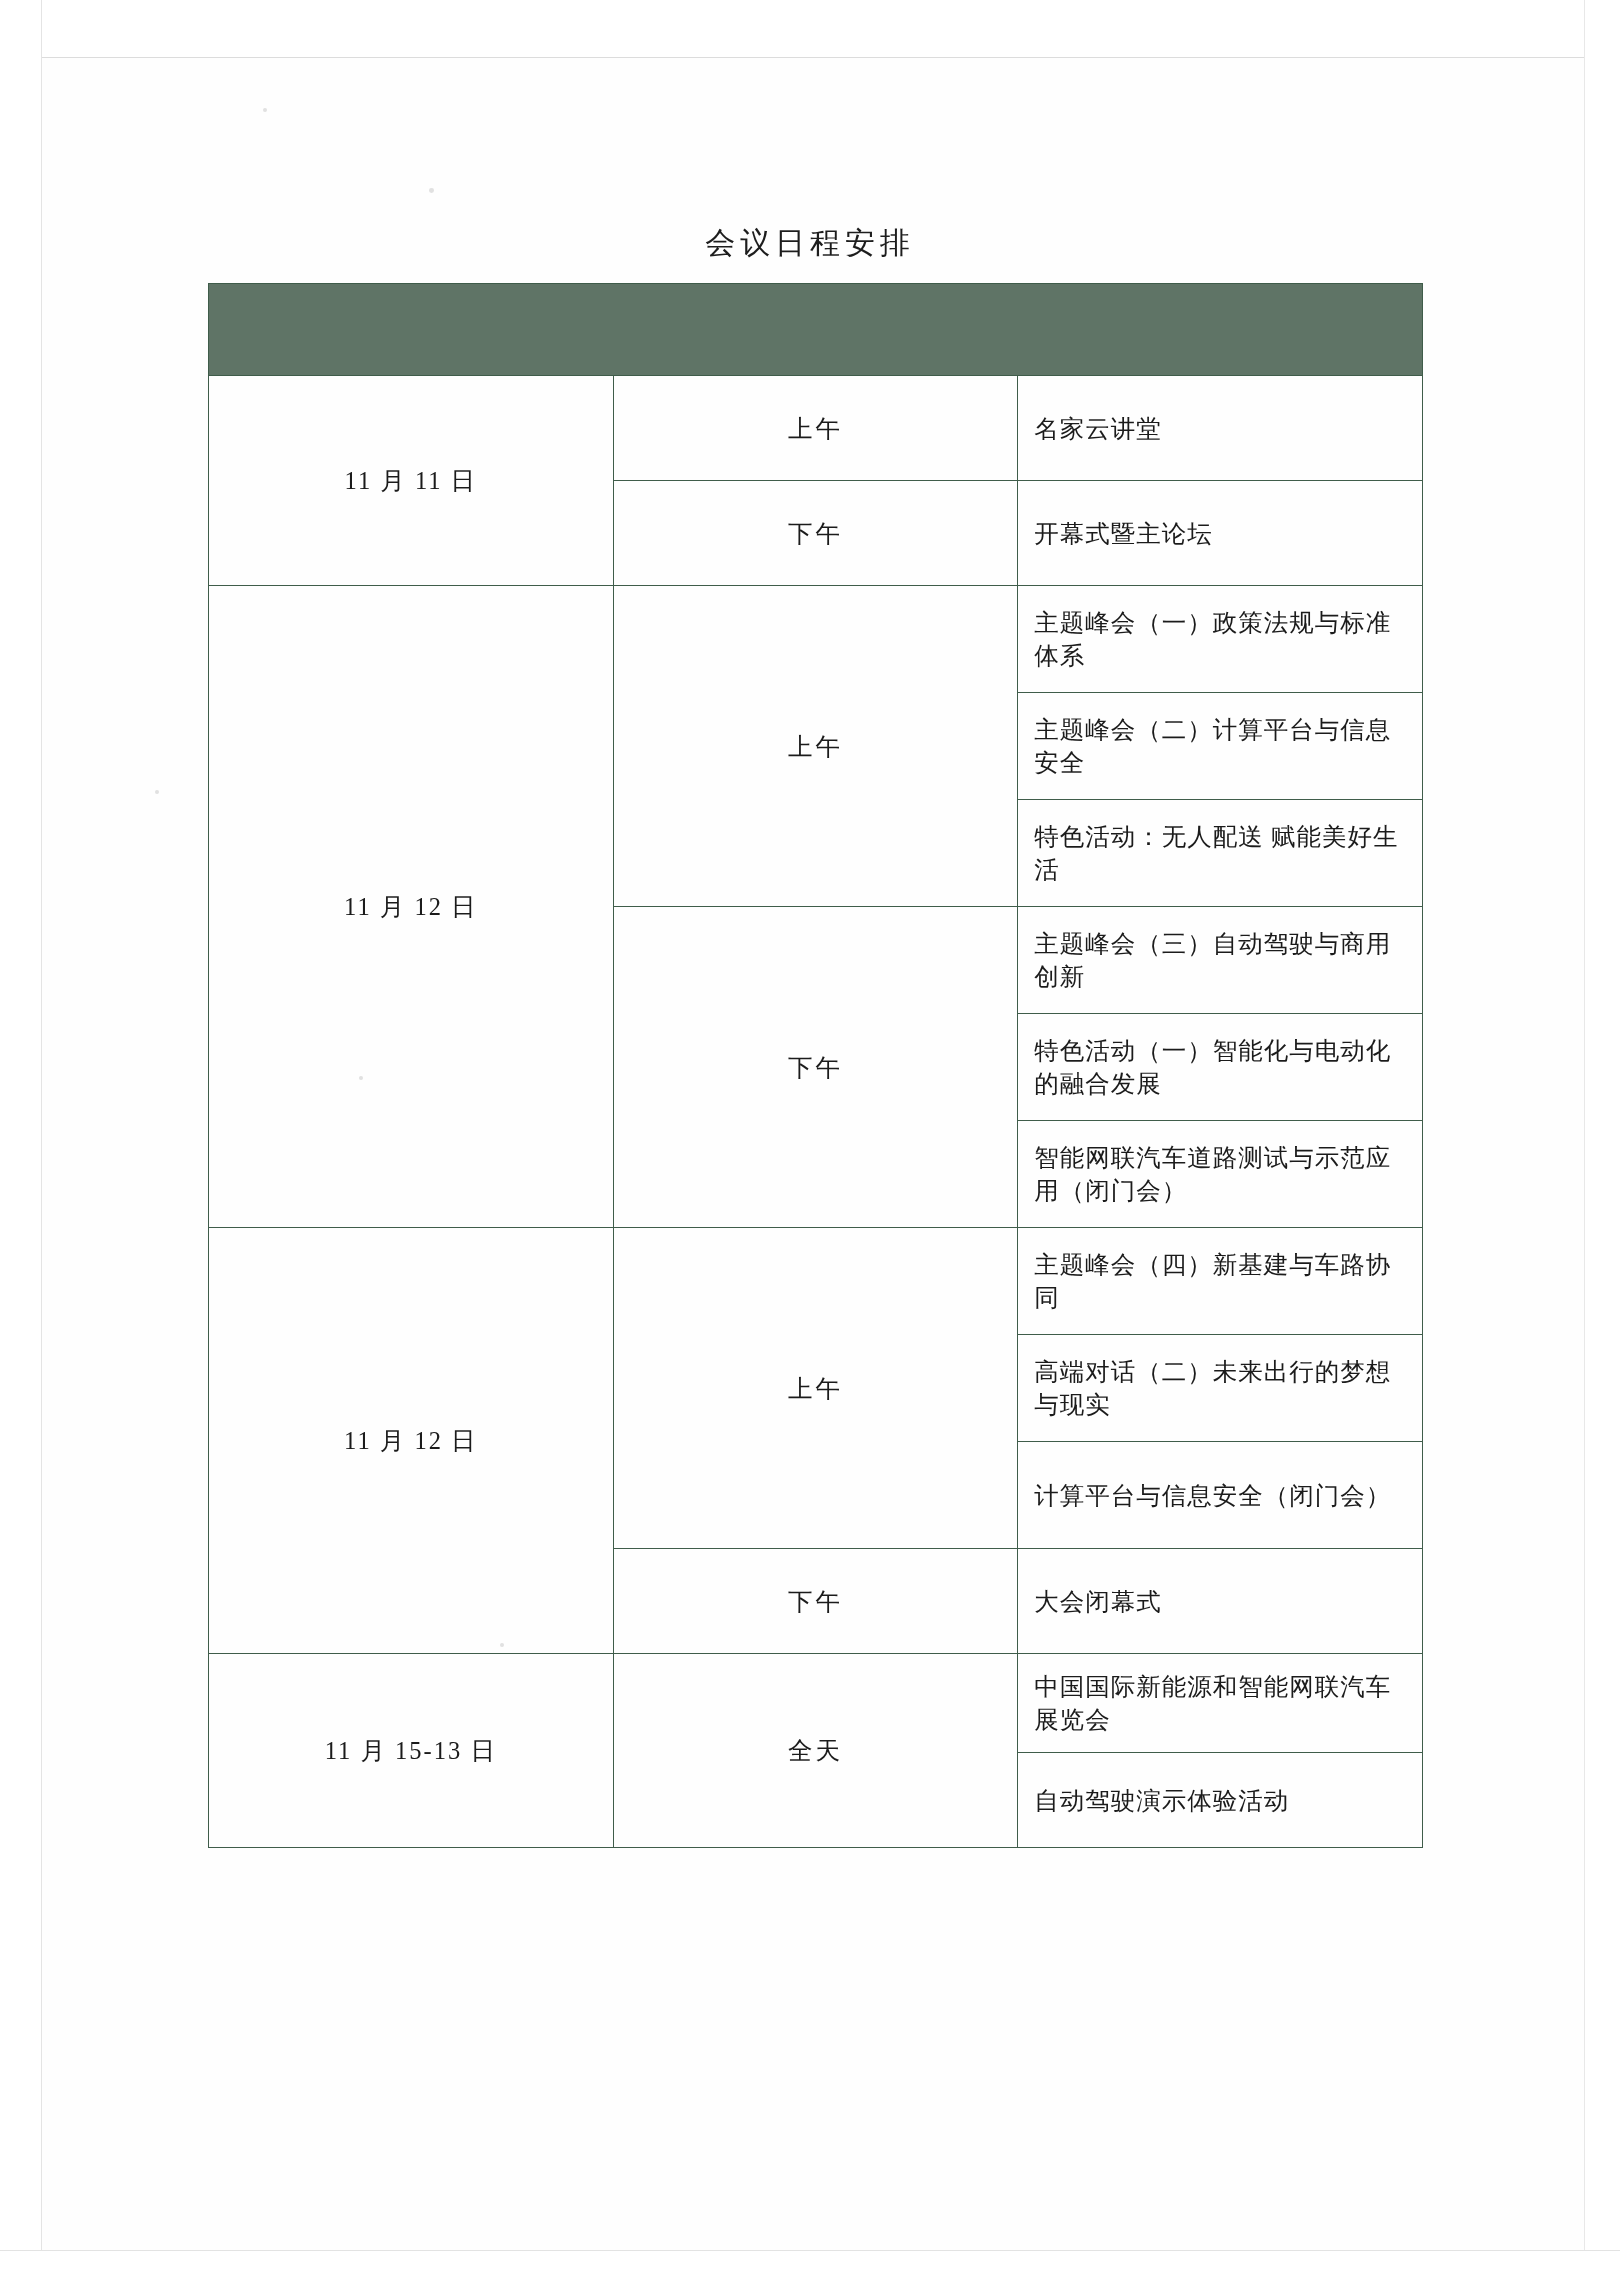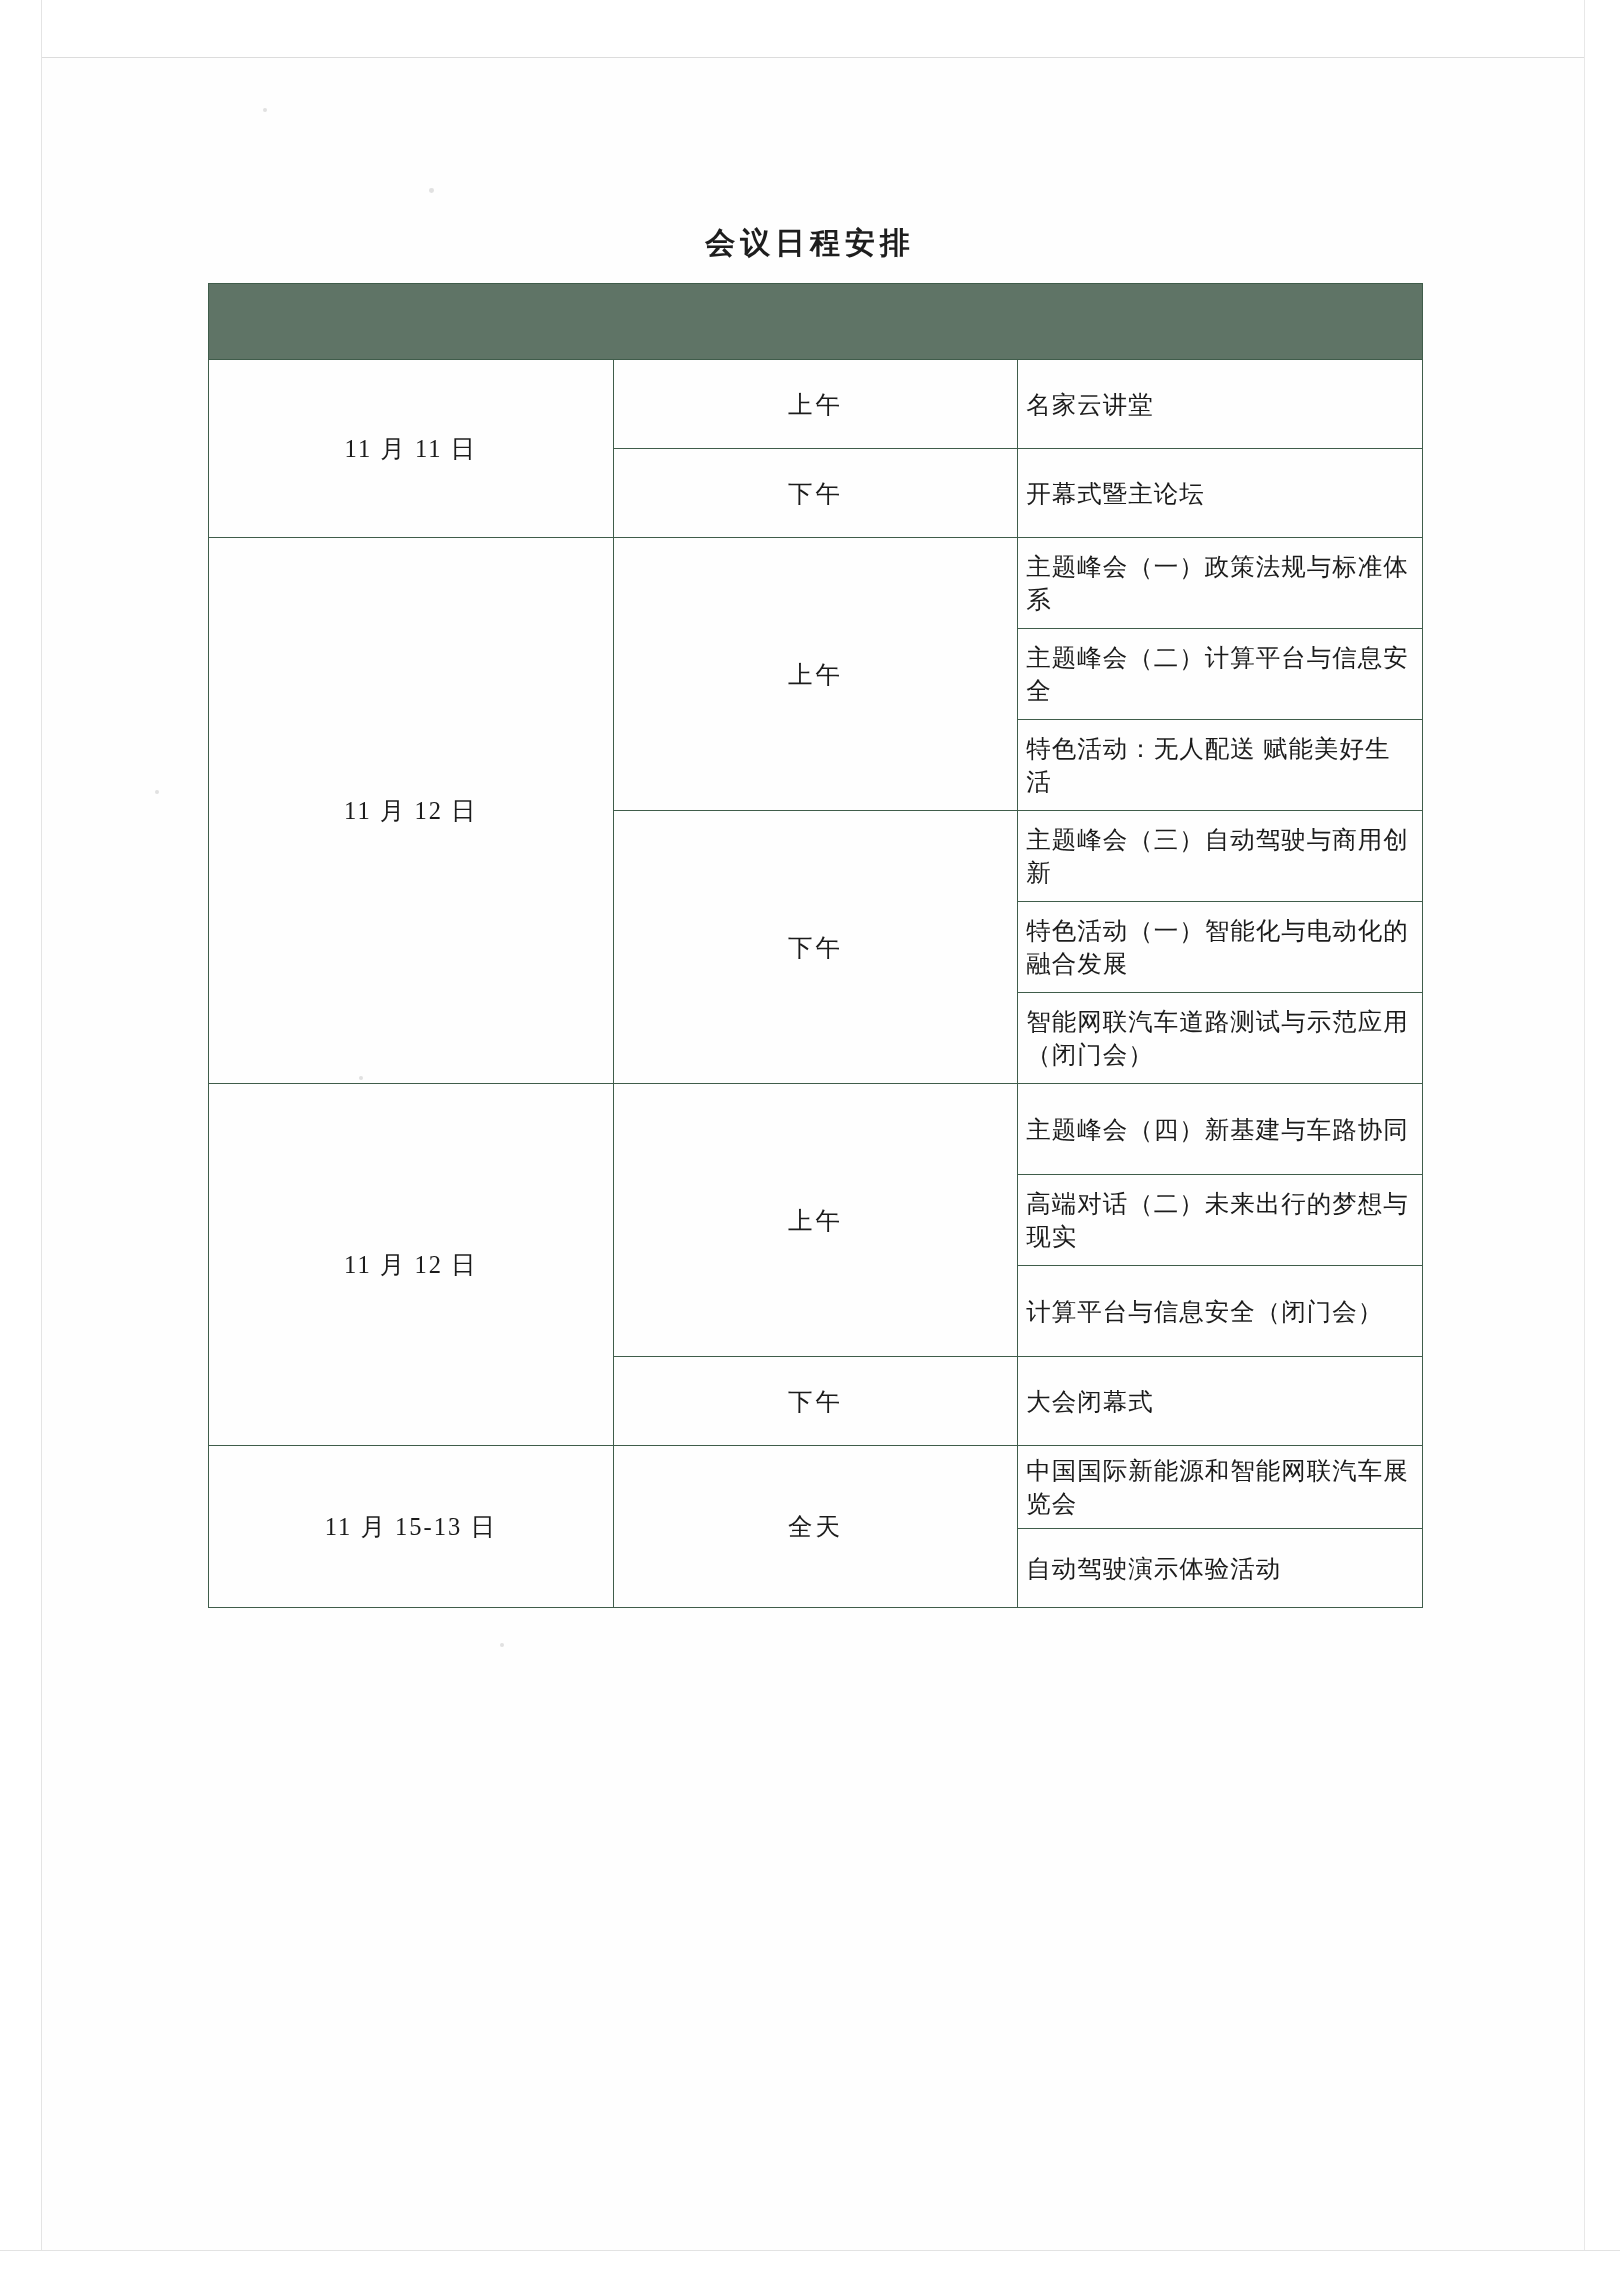"会议日程安排" .doc-title { font-weight: bold -> none }
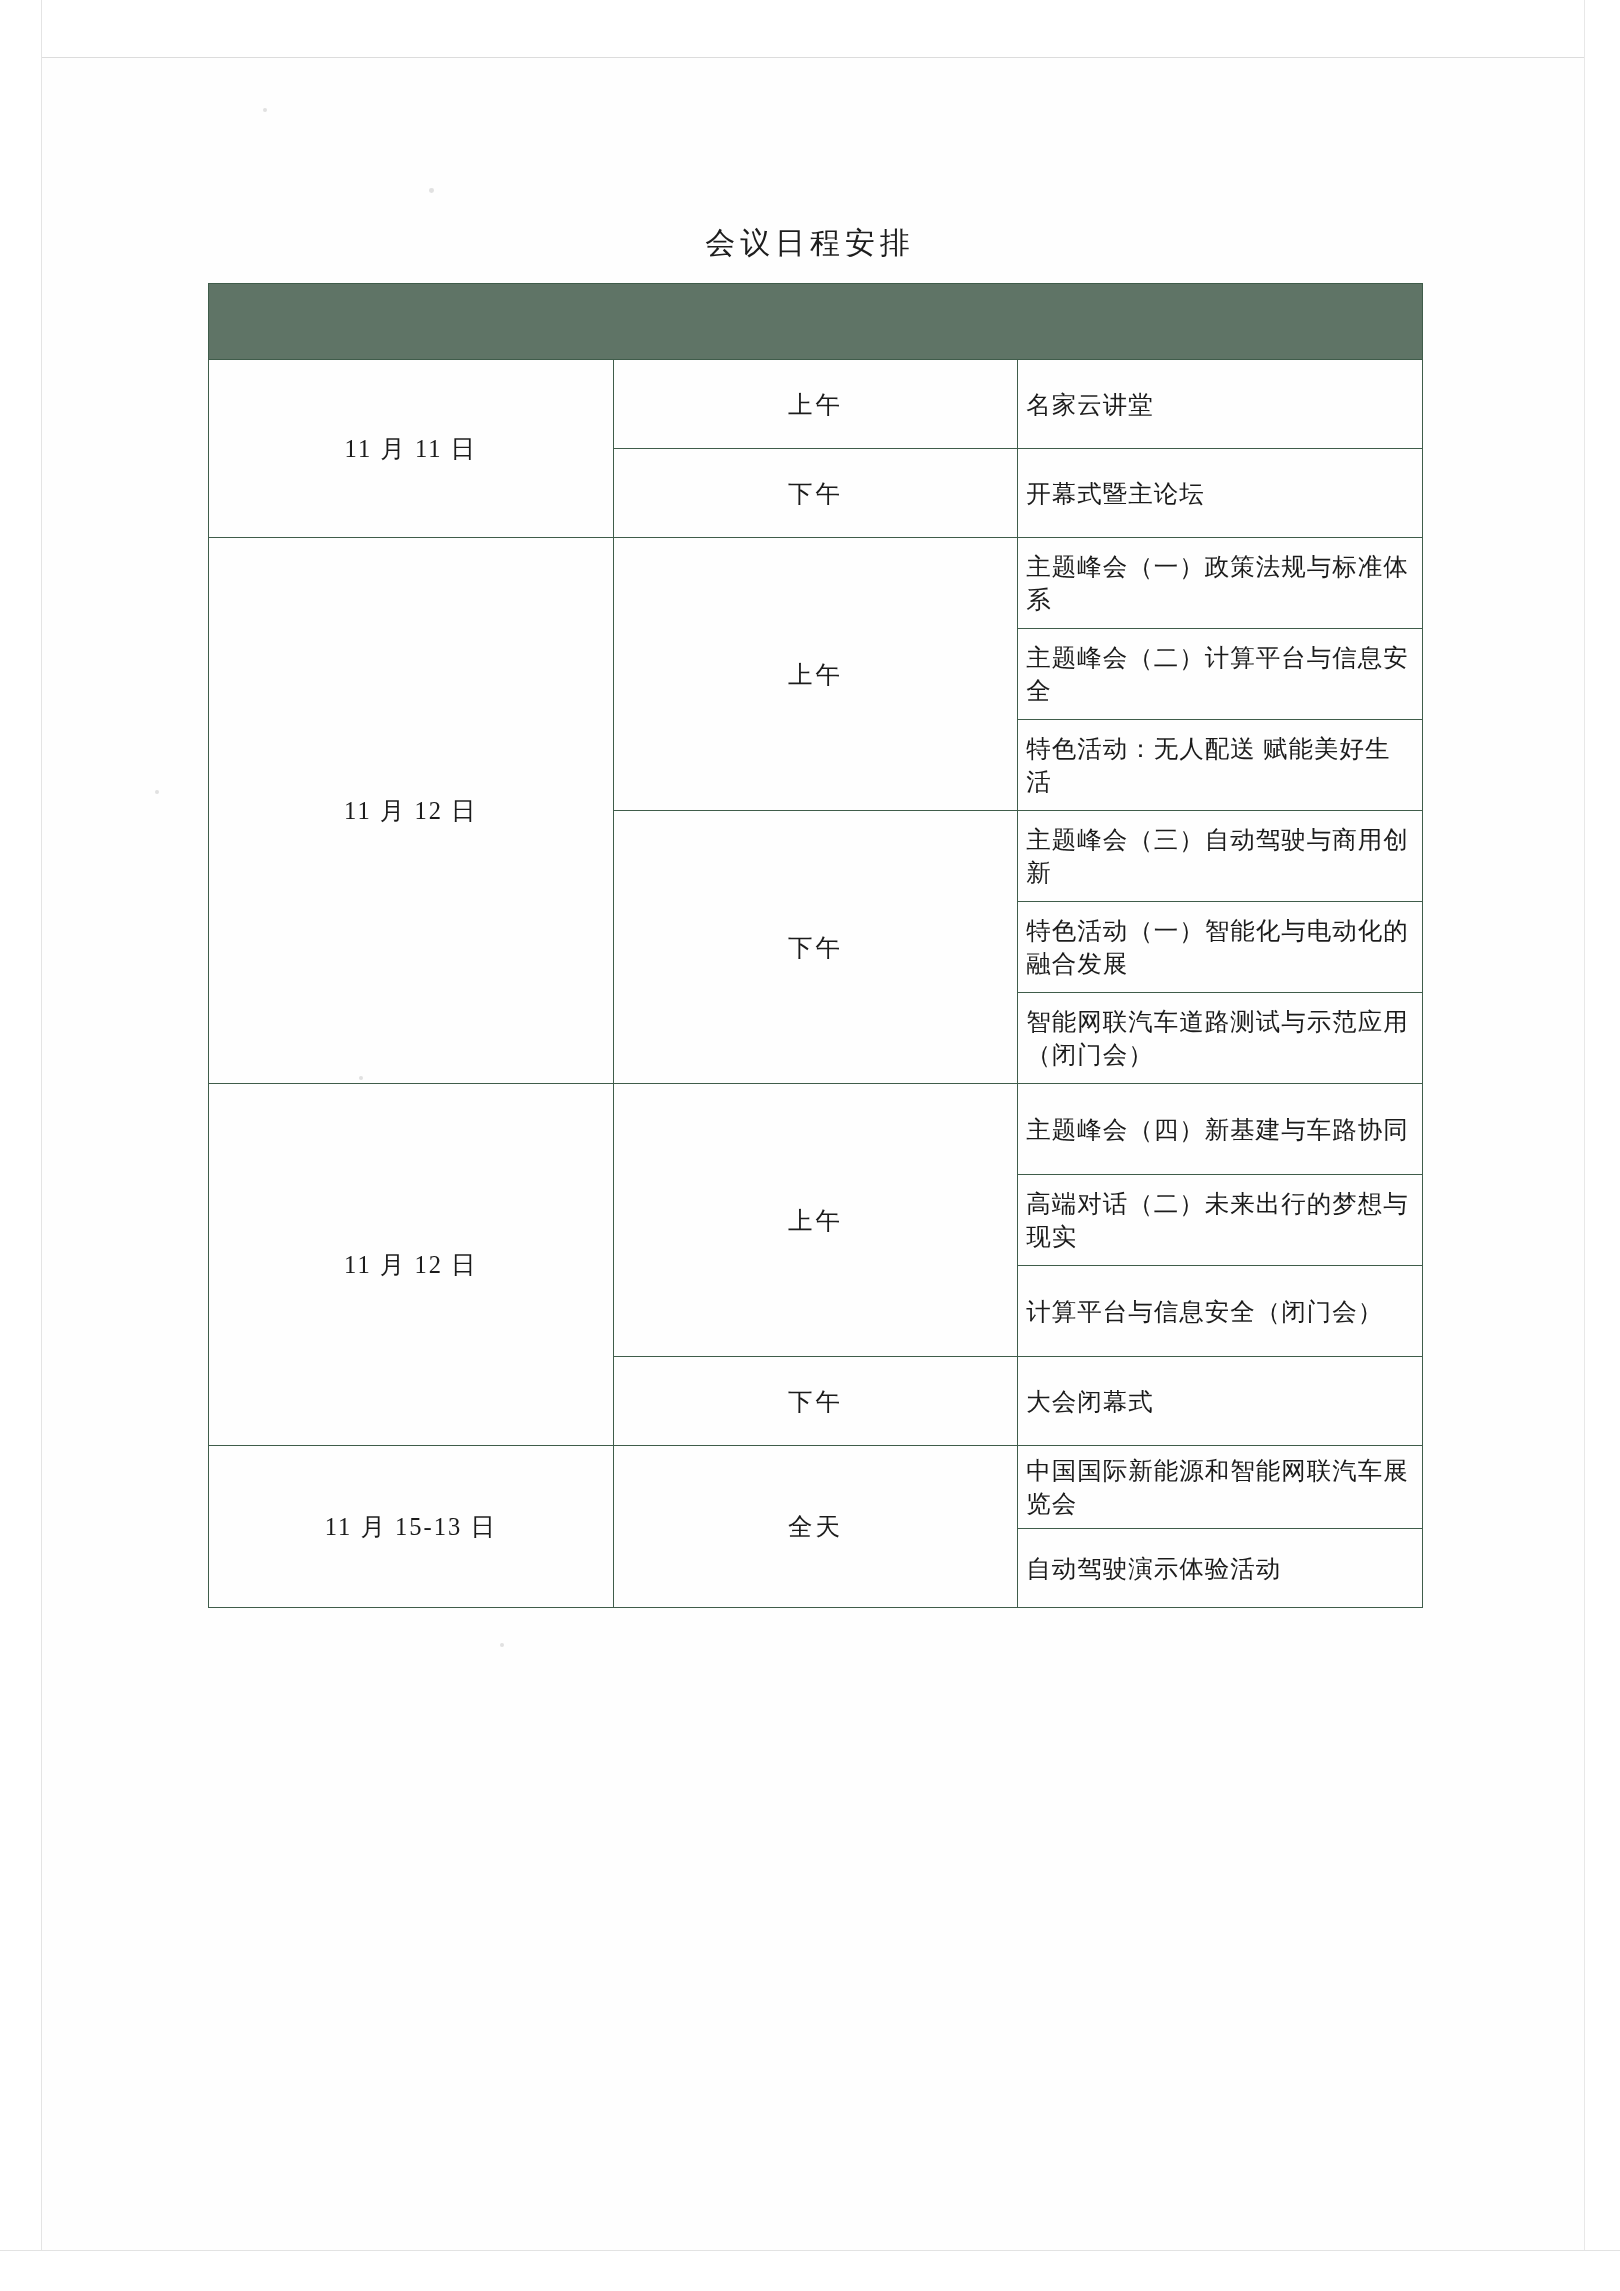"上午" table.schedule td { padding: 8px -> 16px }
